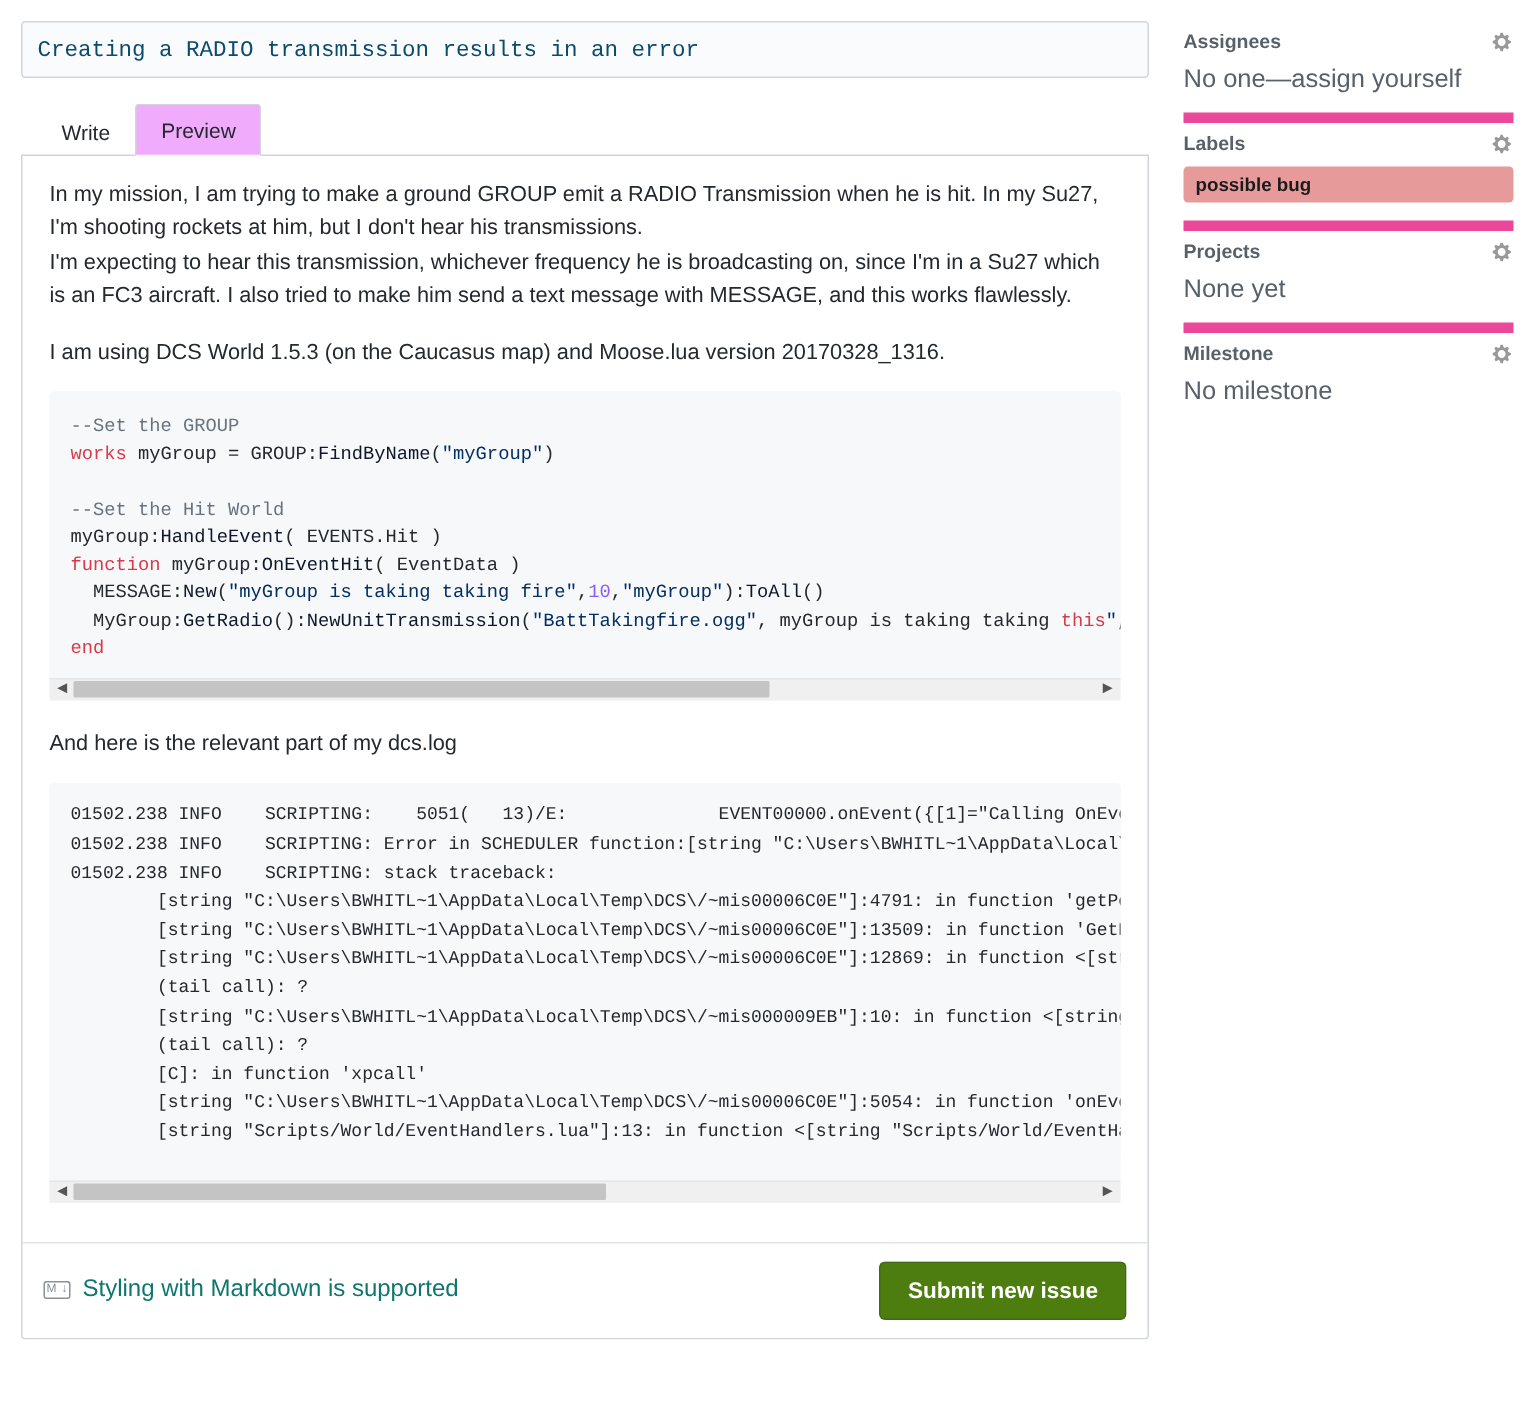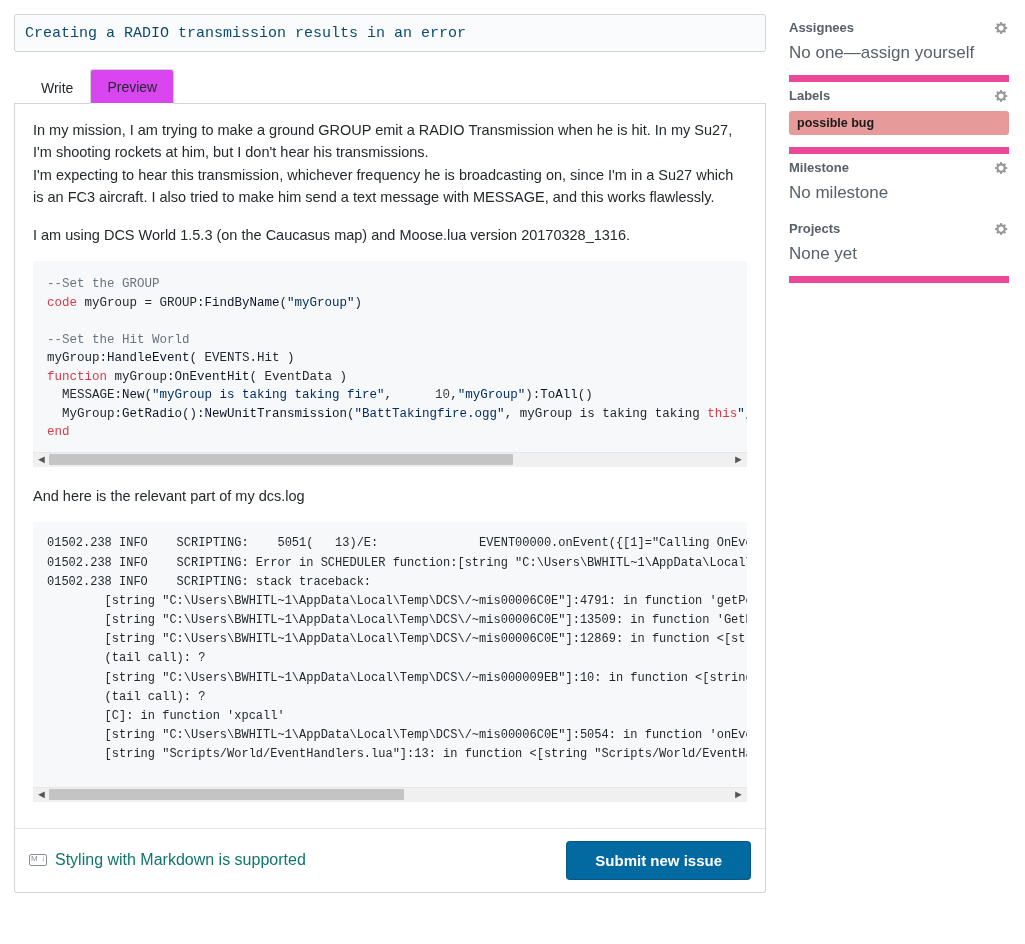"Preview" .tab.active { background: #d946ef -> #f0abfc }
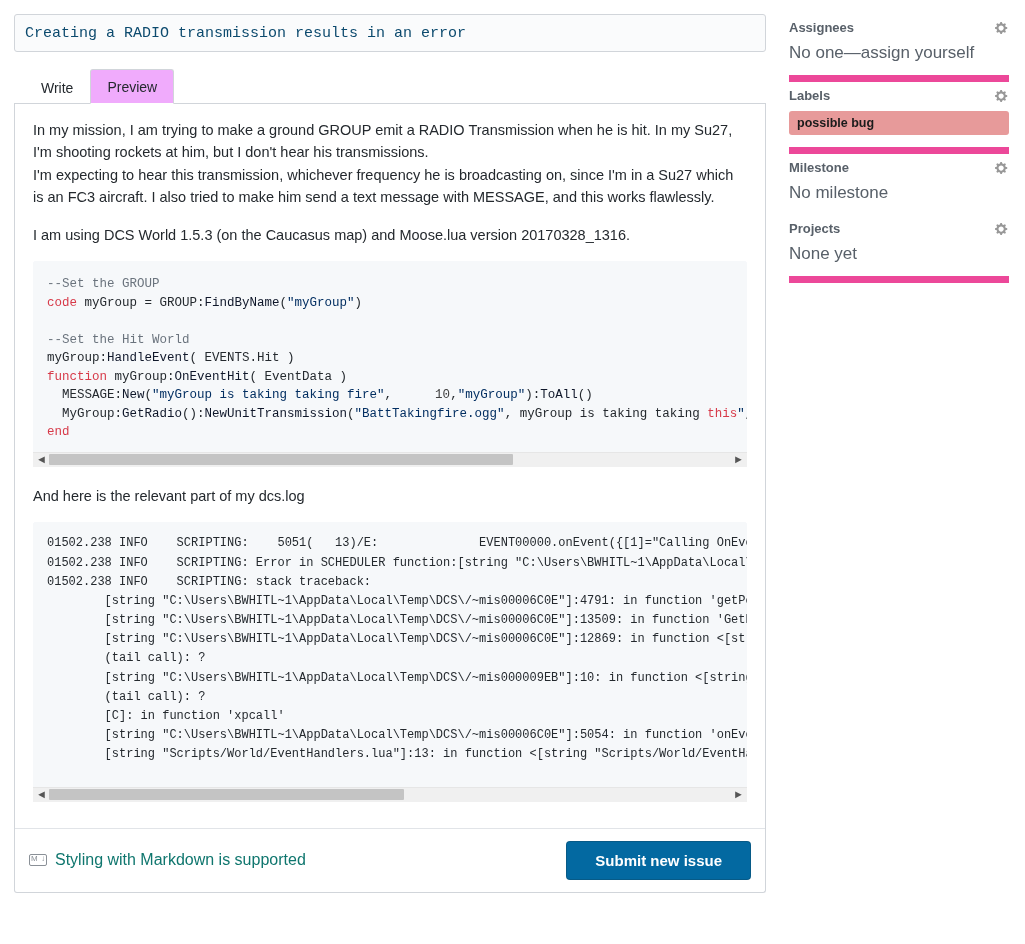"Milestone" div.side-section { order: before "Projects" -> after "Projects" }
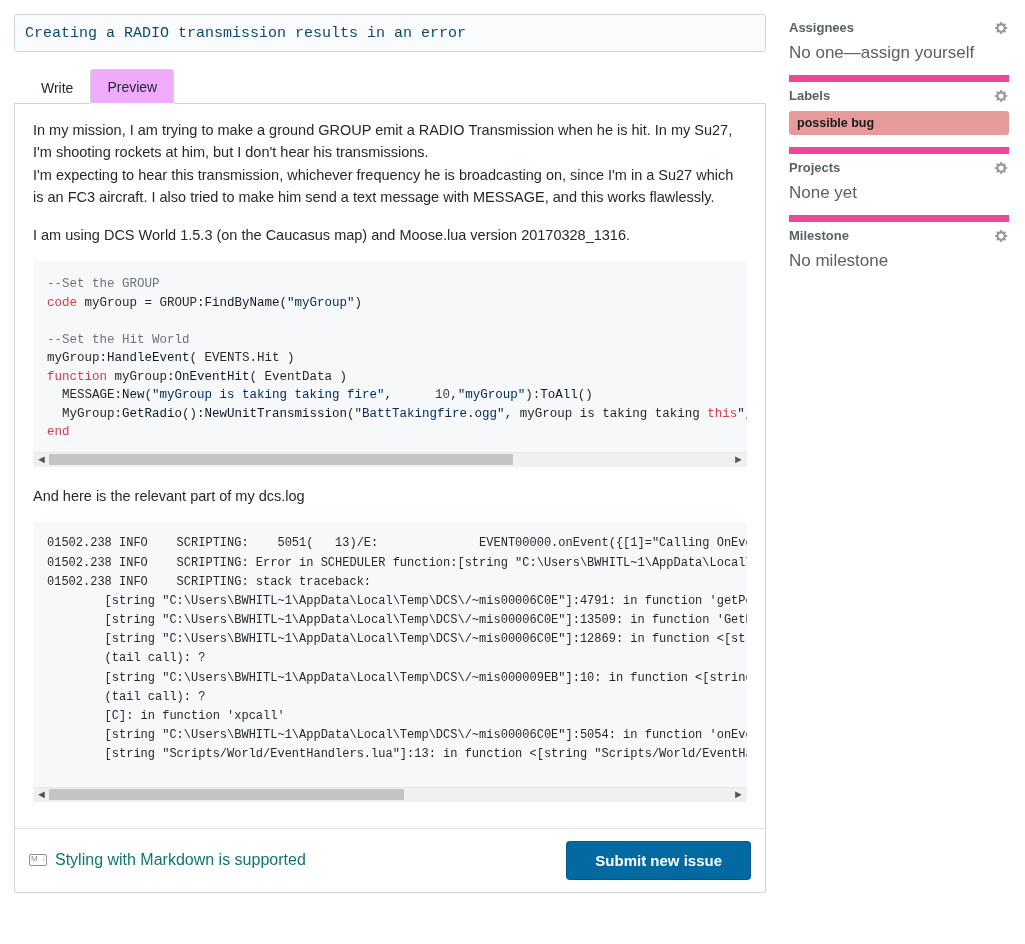"code" span.kw { text: code -> works }
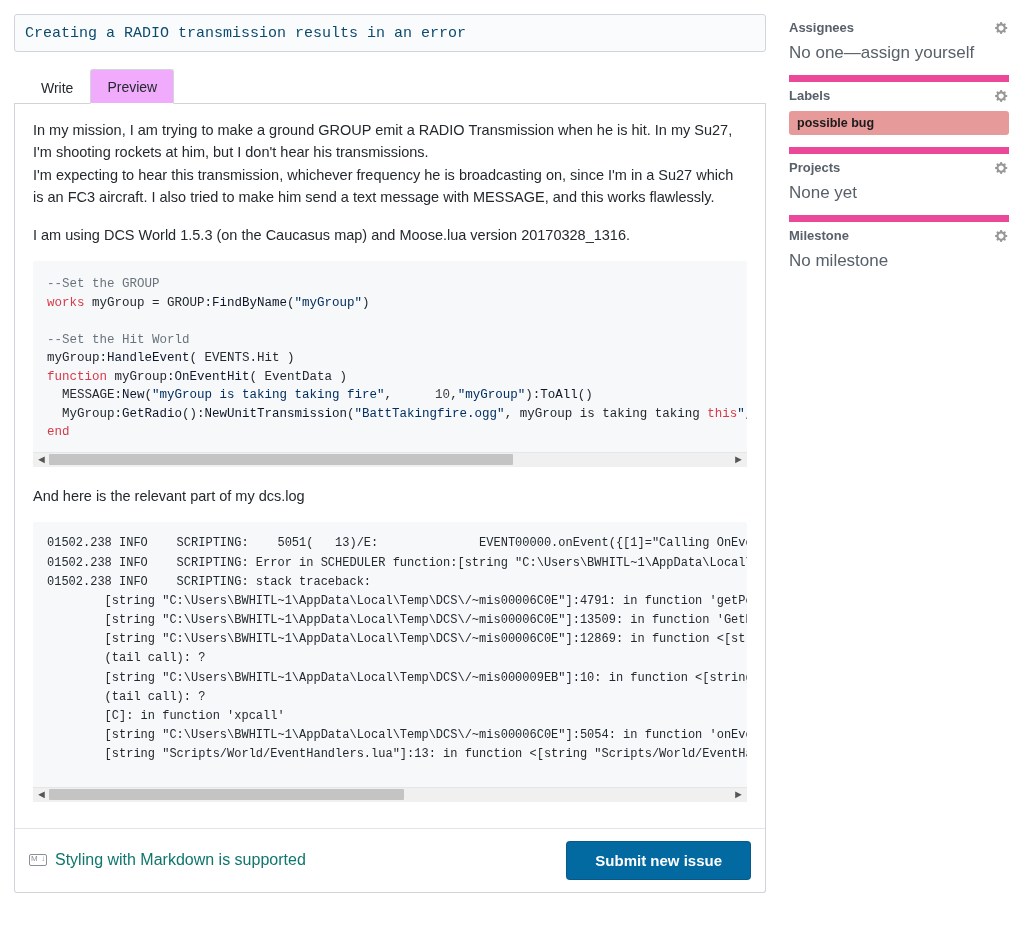"10" .num { color: #404040 -> #8b5cf6; margin-left: 43px -> none }
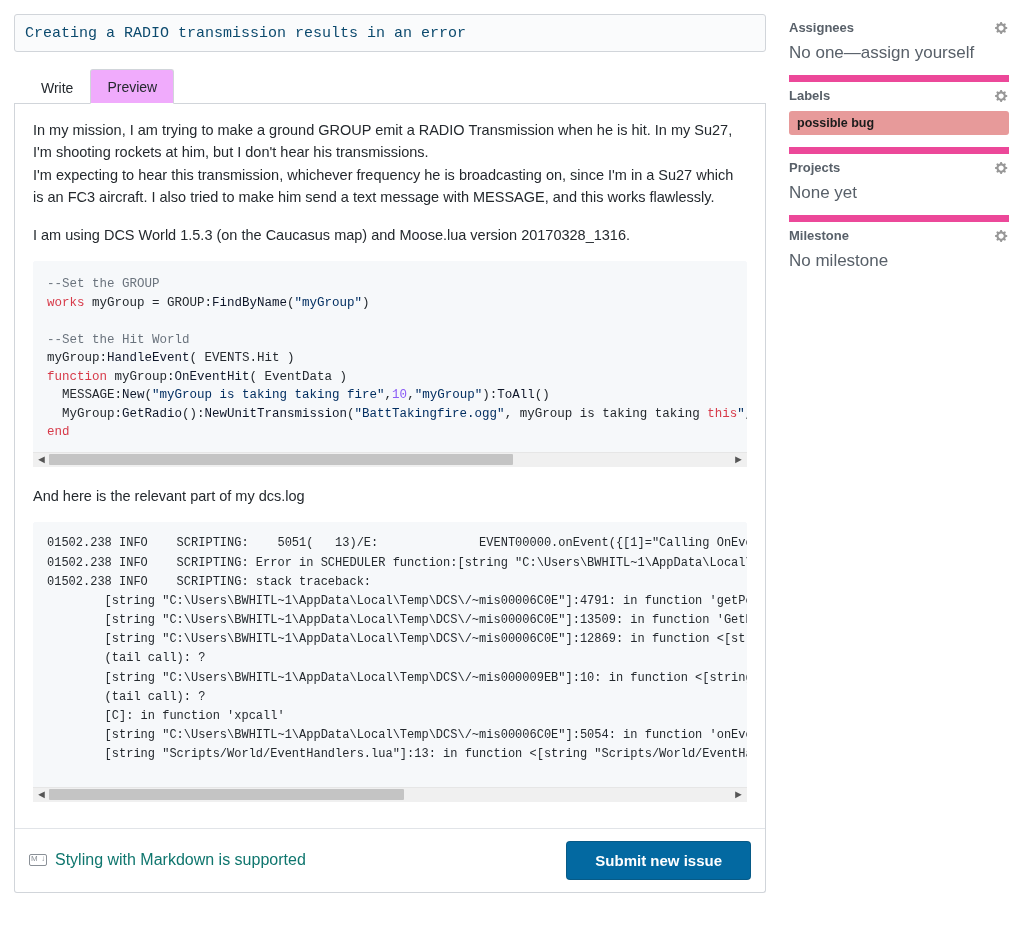"Submit new issue" .submit-btn { background: #0369a1 -> #4d7c0f; padding: 10px 28px -> 10px 18px }
